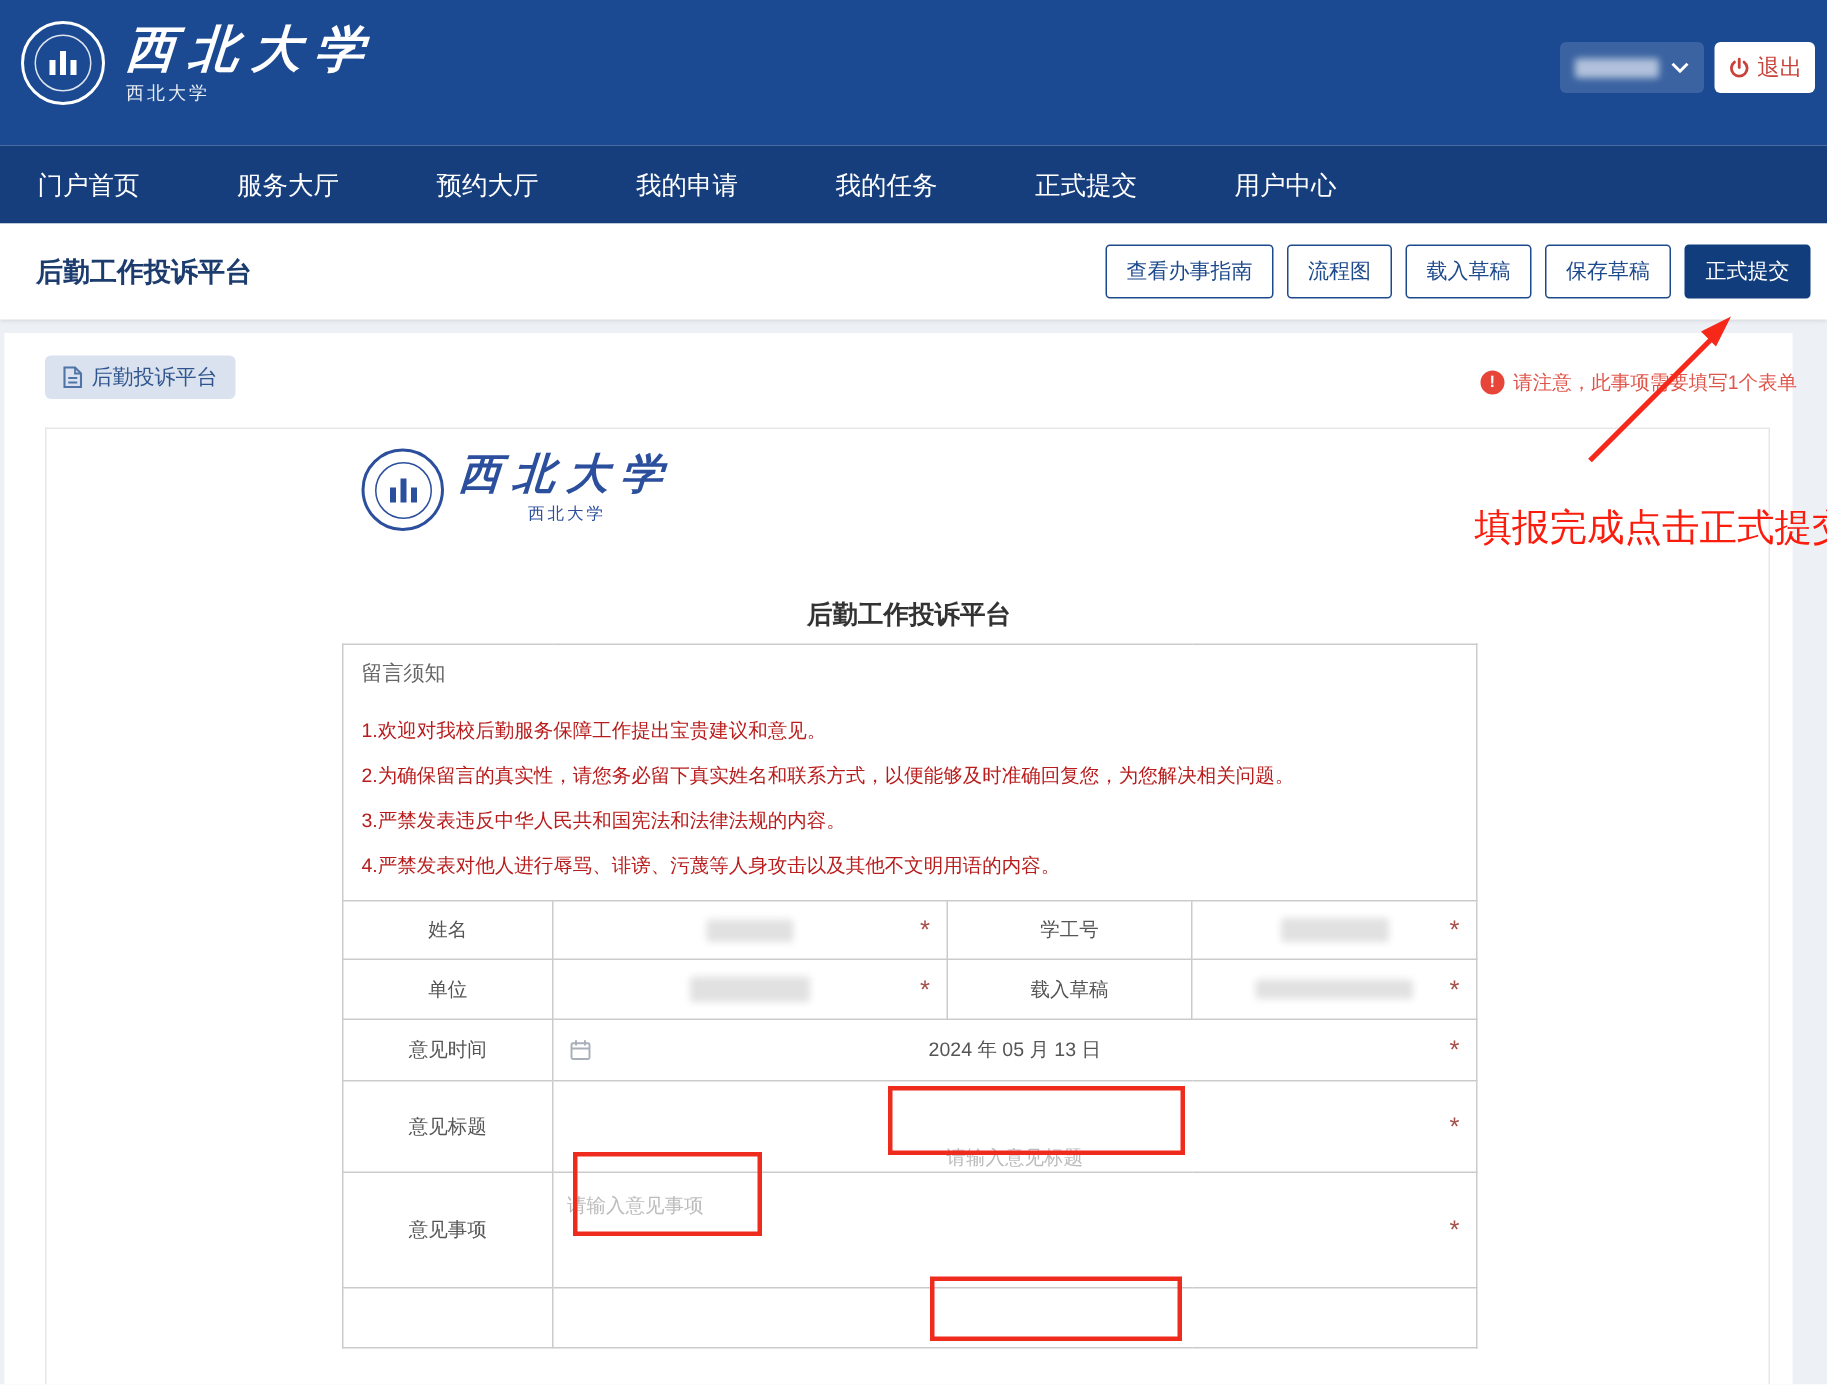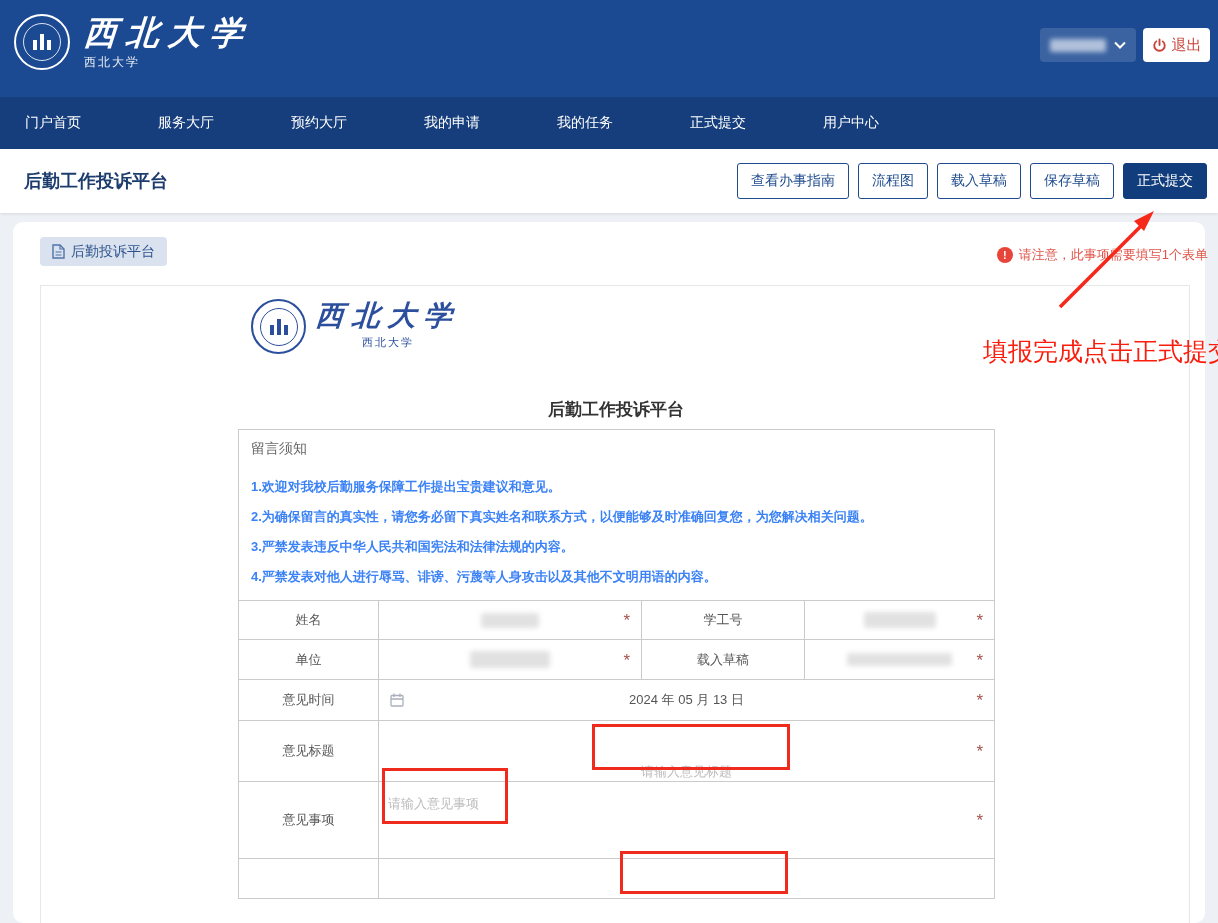"门户首页" .nav-item { font-size: 14px -> 17px }
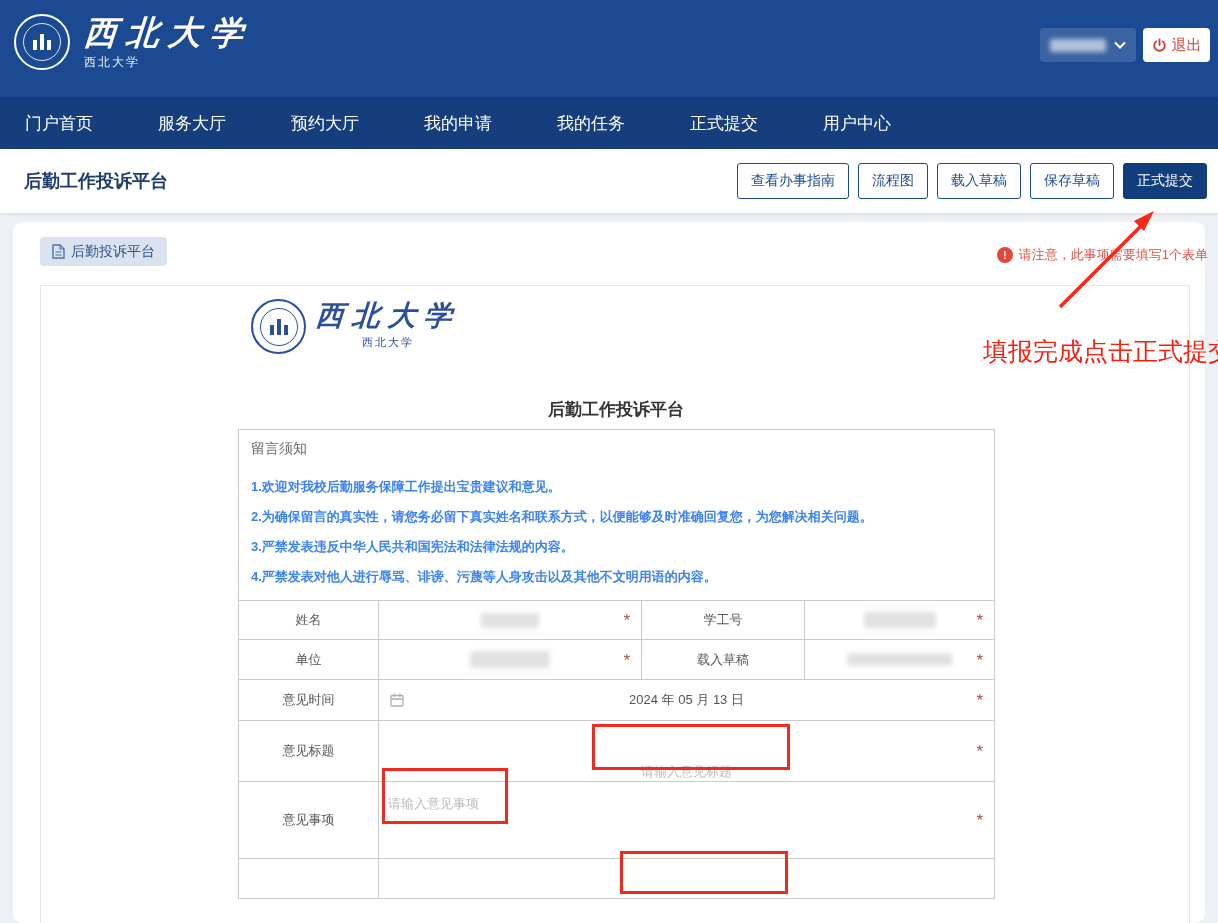"后勤投诉平台" .outer-card { border-radius: 10px -> 0; left: 13px -> 3px }
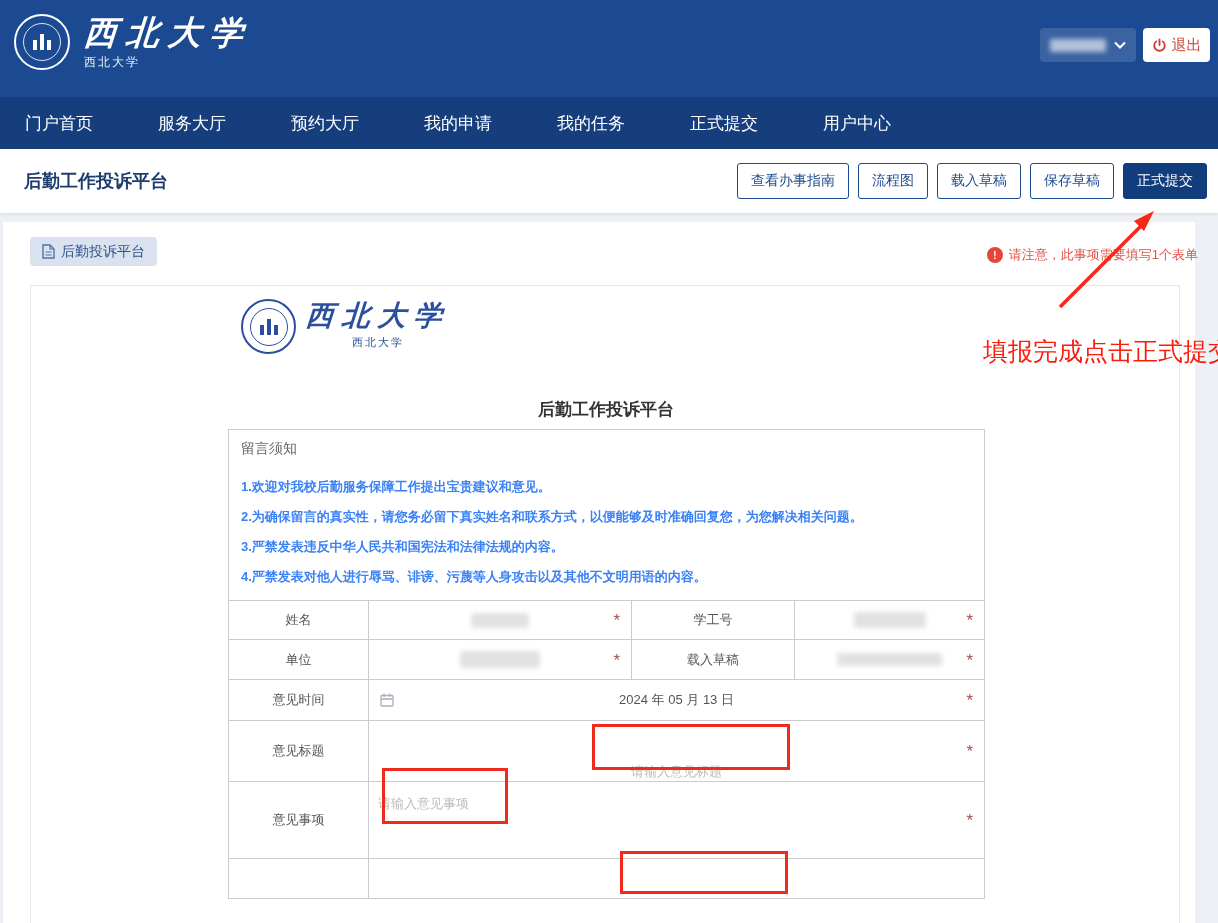"1.欢迎对我校后勤服务保障工作提出宝贵建议和意见。" .notice-line { color: #3b82f6 -> #b91c1c; font-weight: bold -> none }
